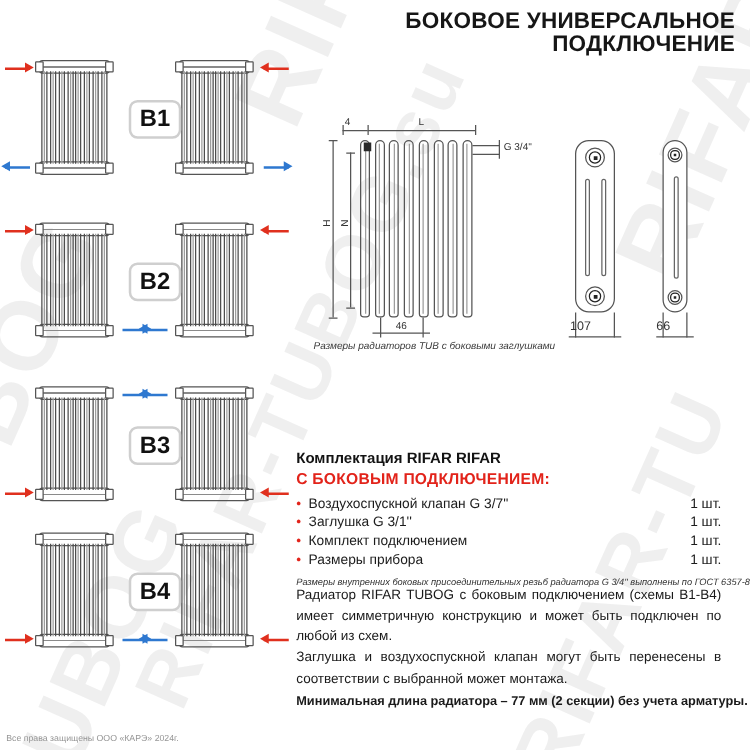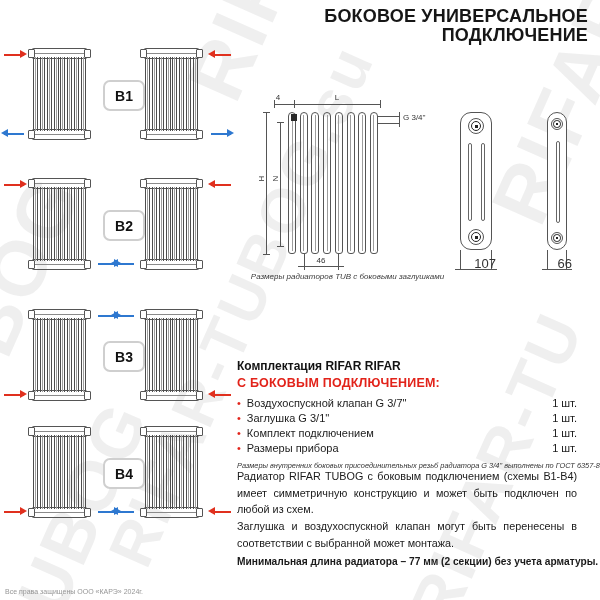"B1" .slabel { font-size: 14px -> 19px }
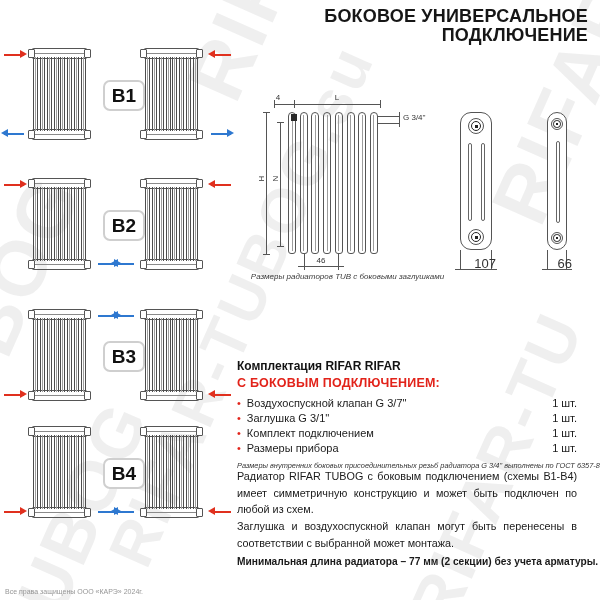"107" .pdim { font-size: 13px -> 10px; text-align: right -> left }
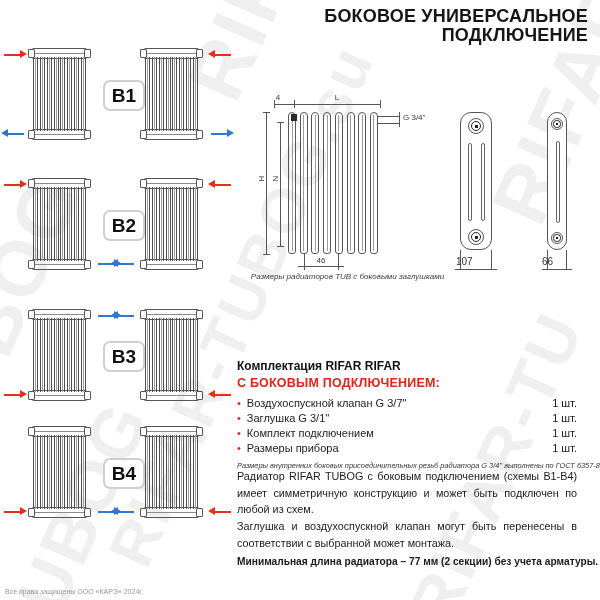"66" .profB { left: 547px -> 530px }
